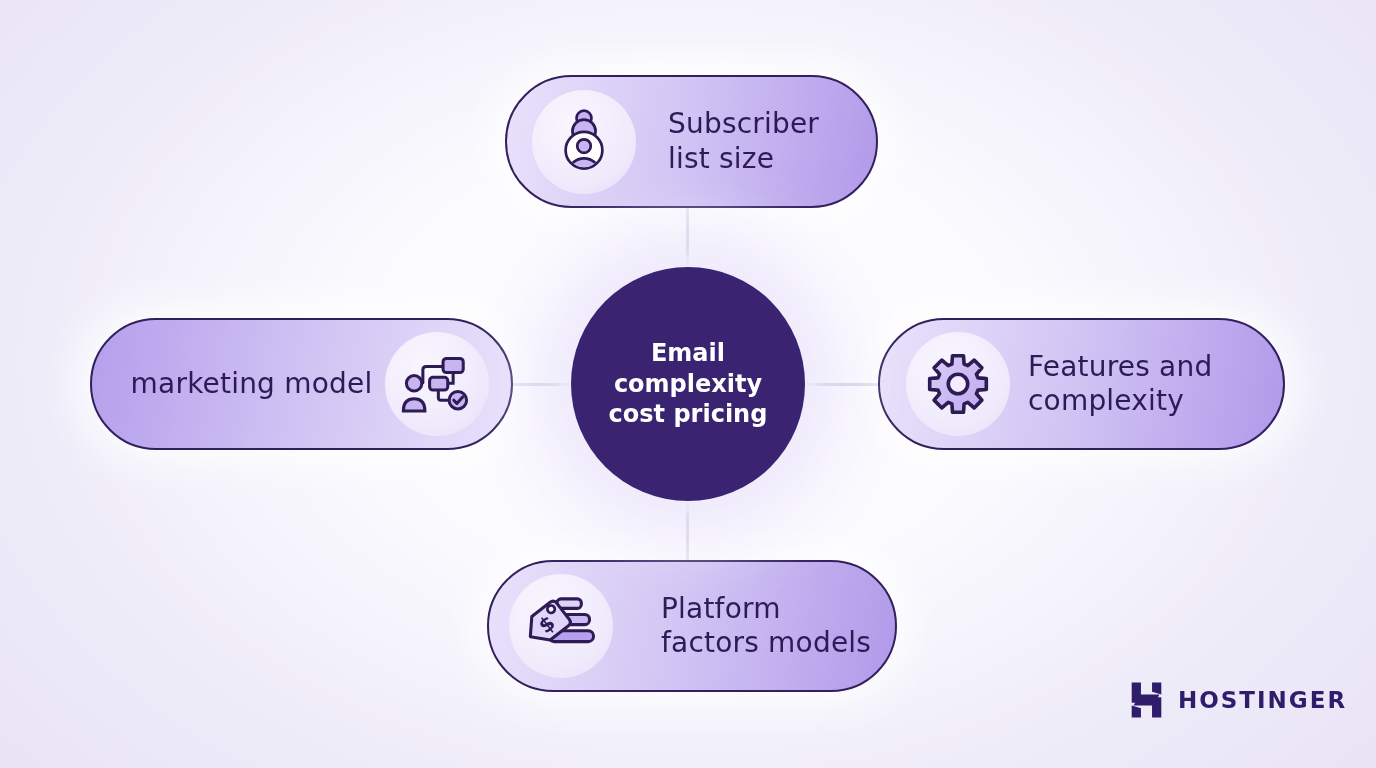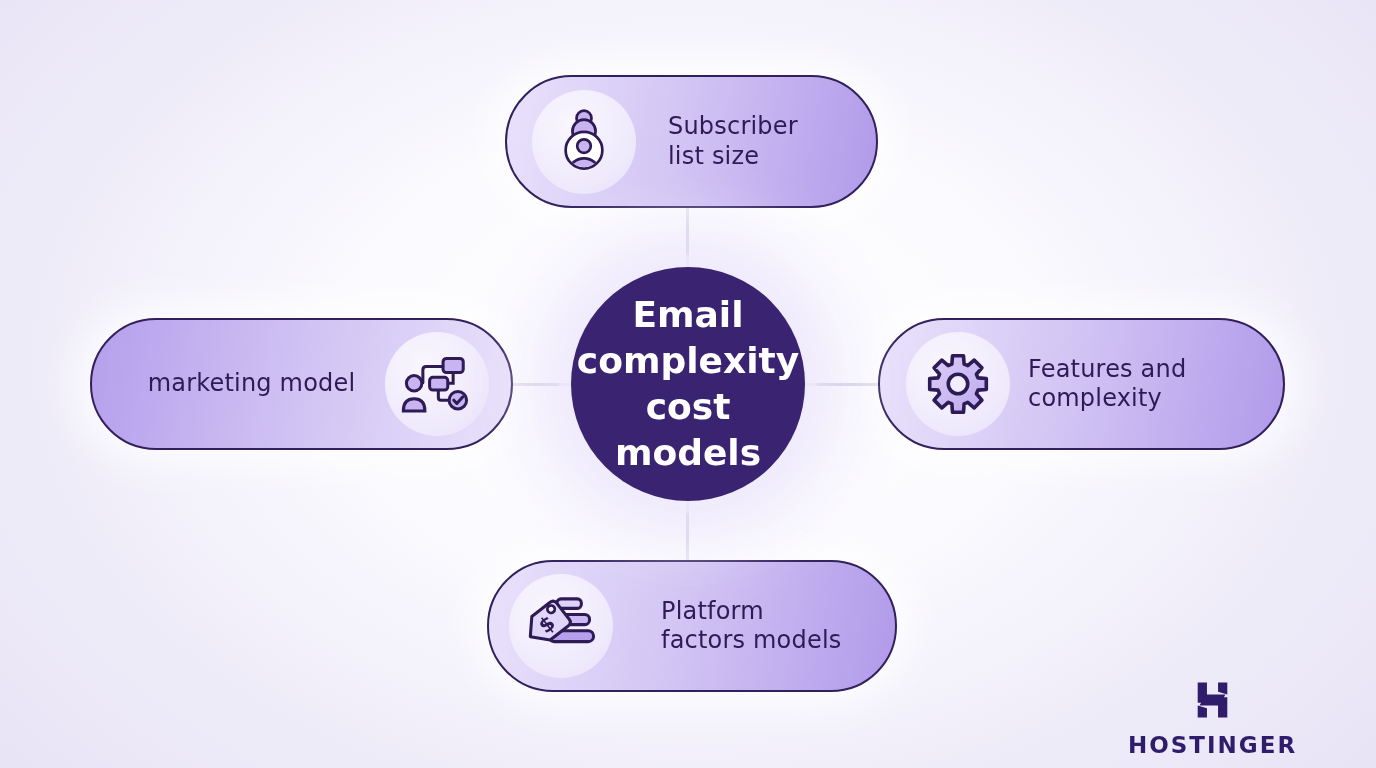"Subscriber" .pill-label { font-size: 24px -> 28px }
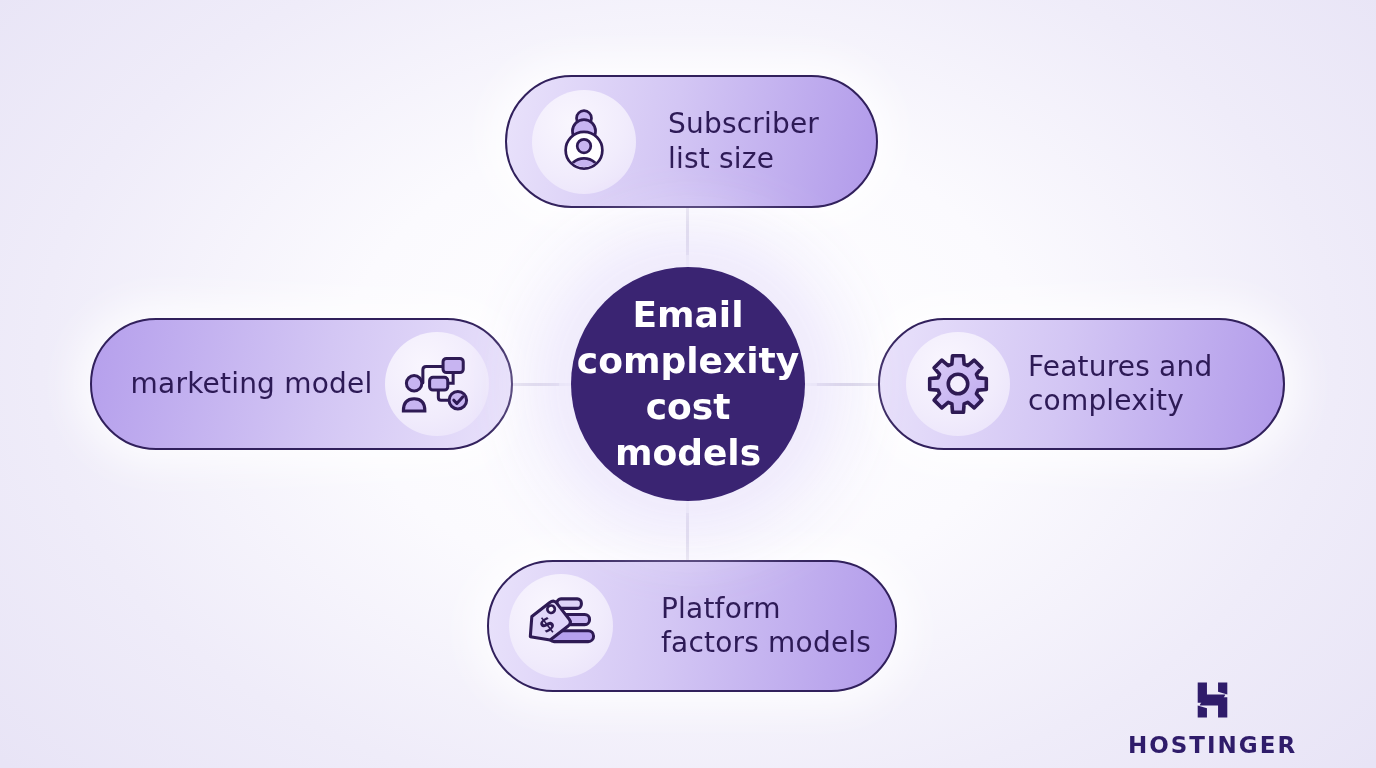"Email" .center-circle { font-size: 36px -> 24px }
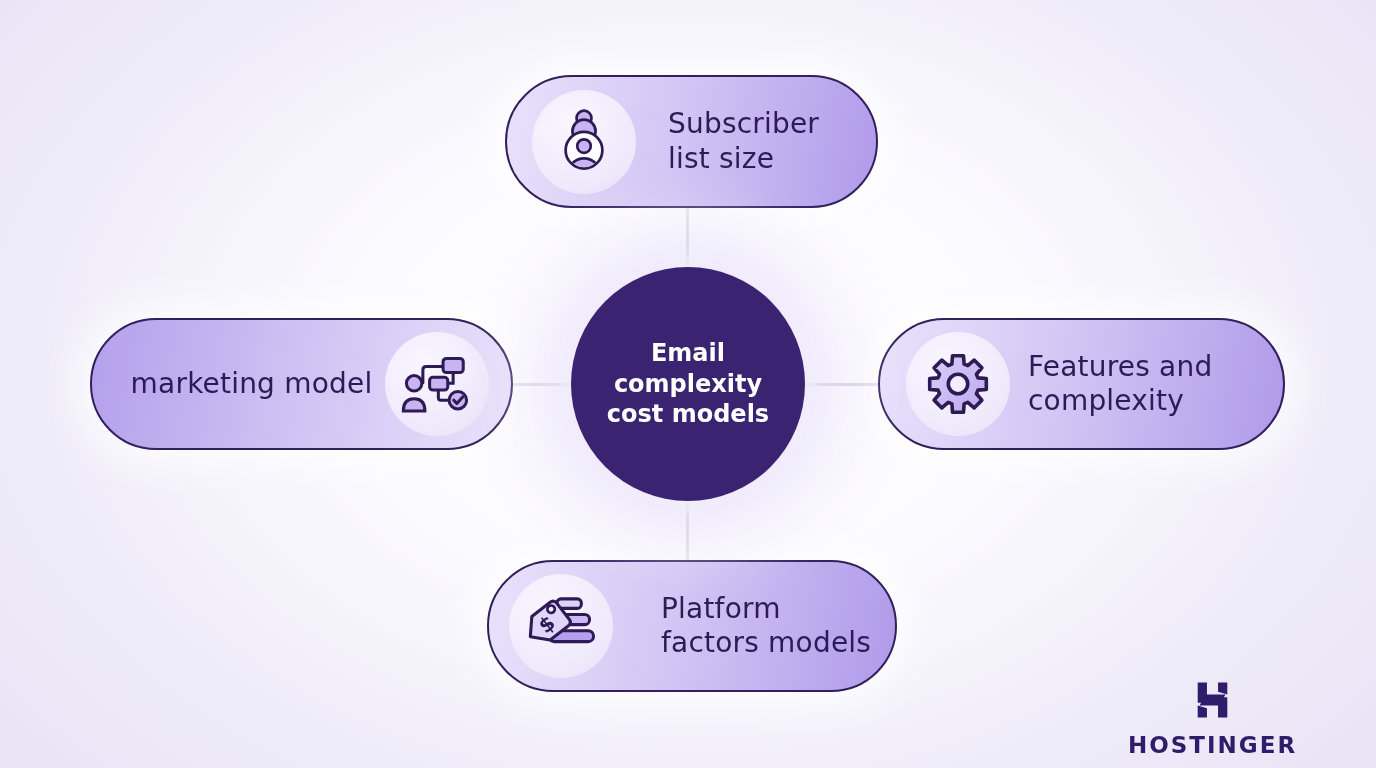"cost models" span { text: models -> pricing }
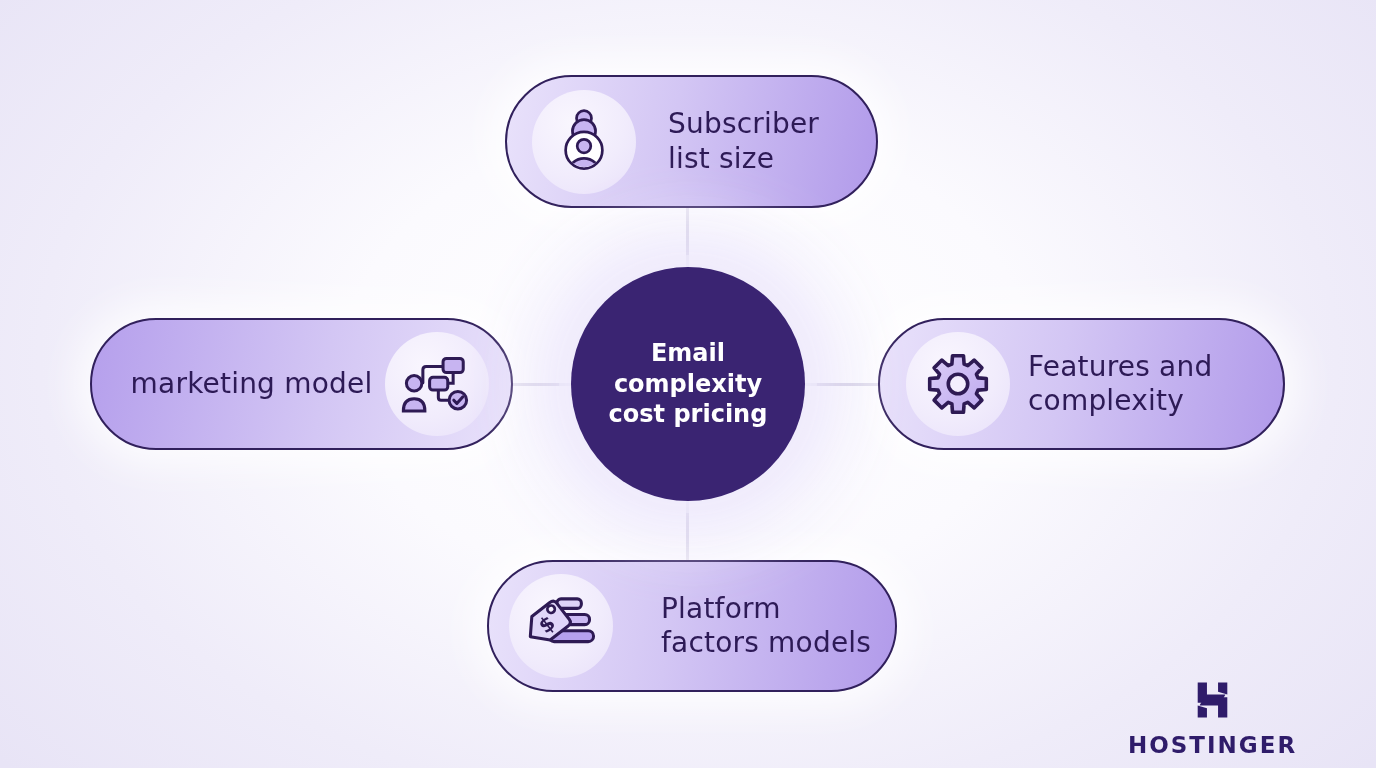"HOSTINGER" .brand { flex-direction: column -> none }
